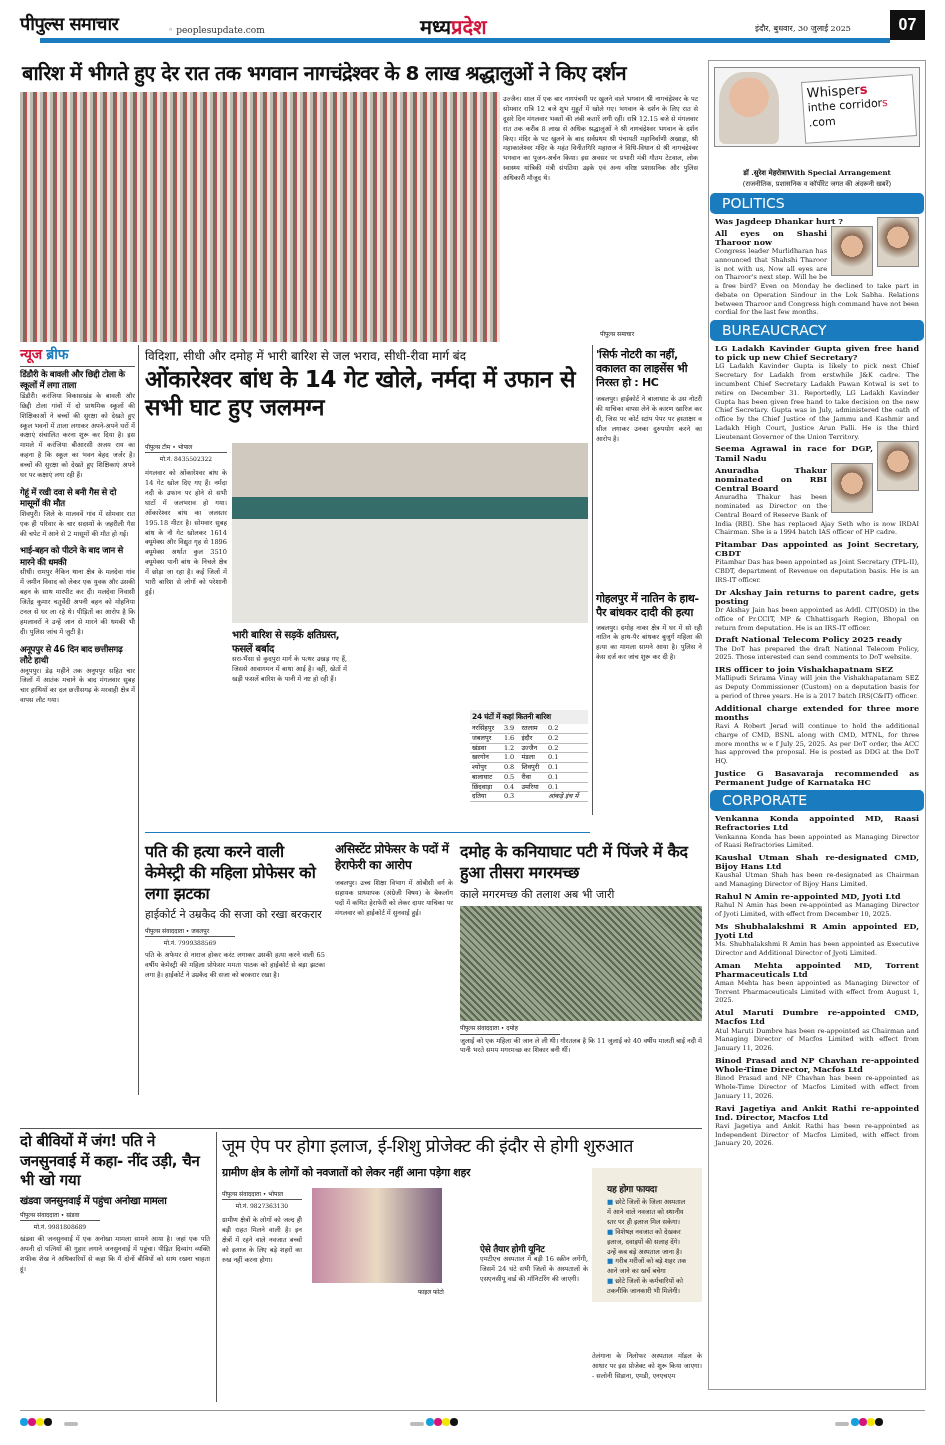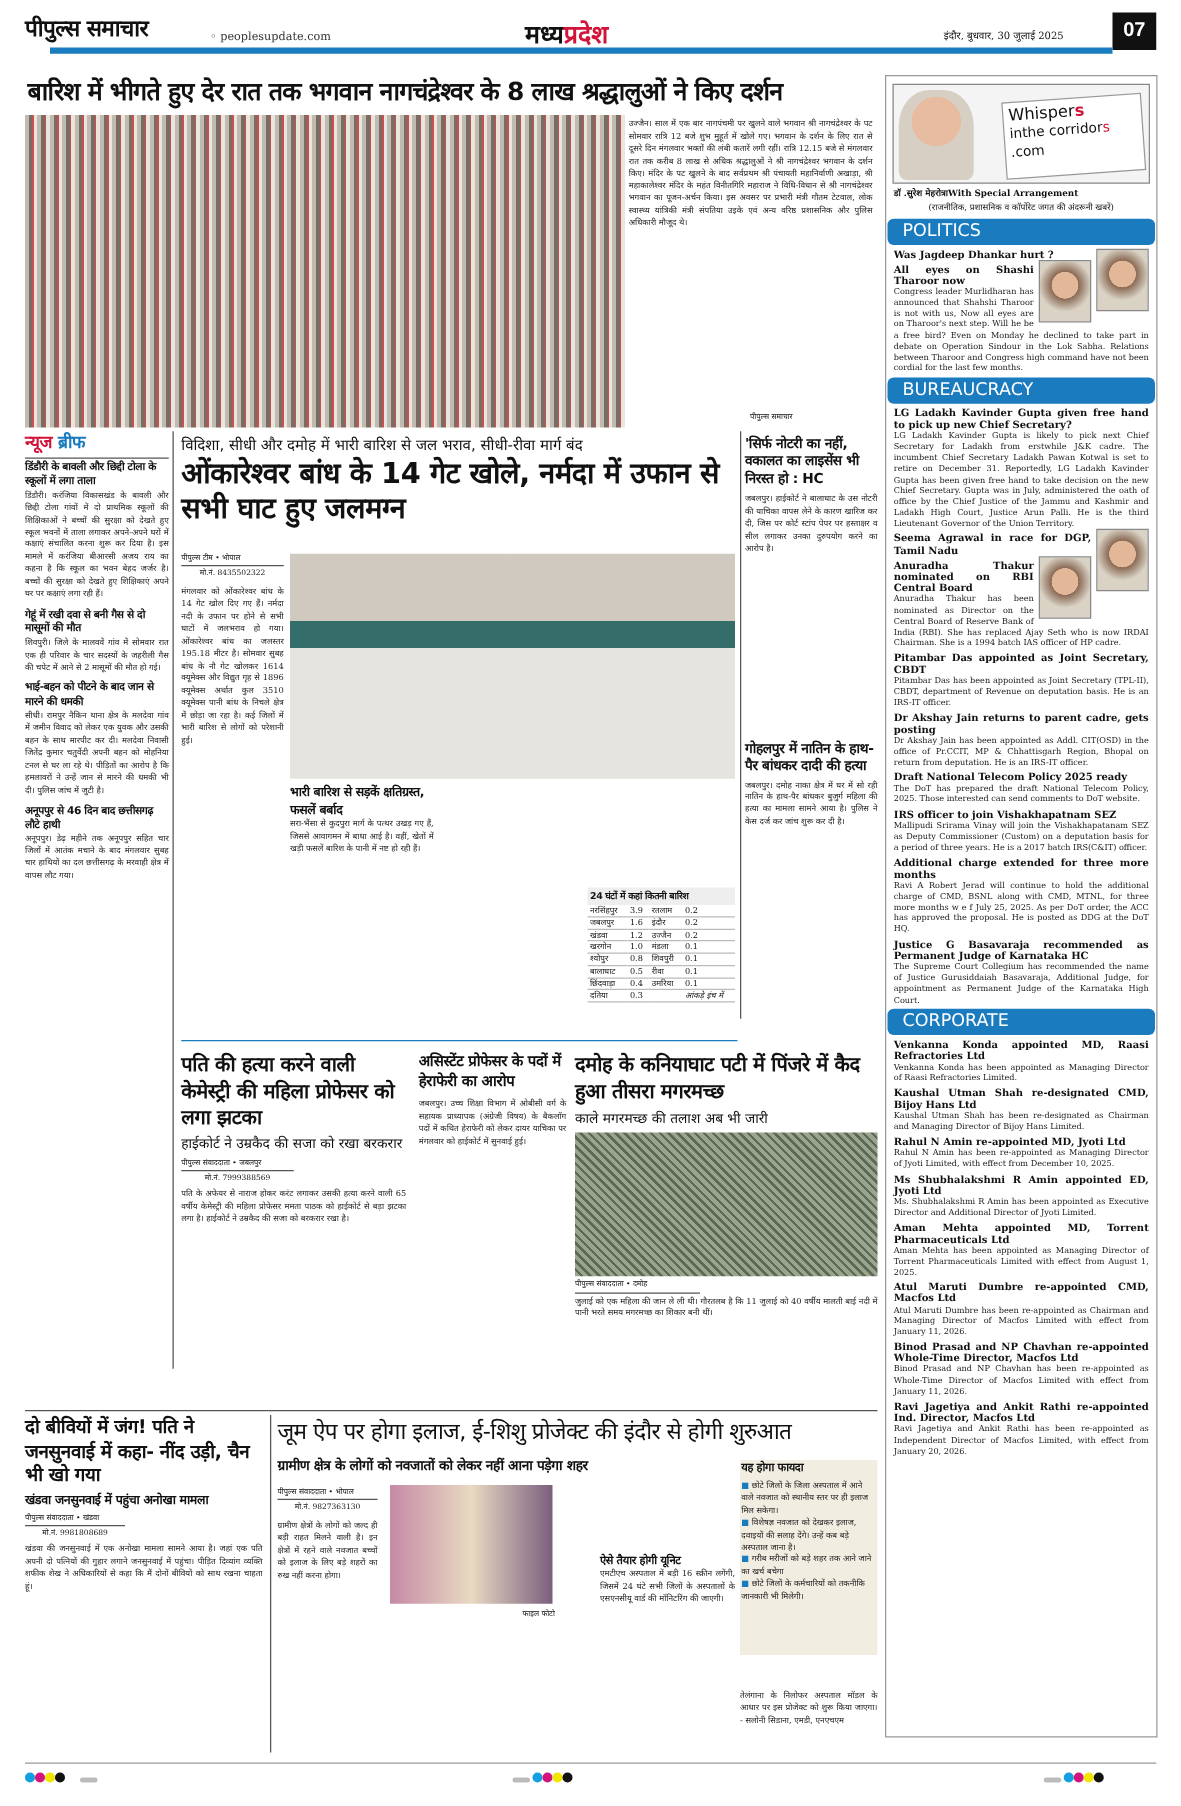"डॉ .सुरेश मेहरोत्रा" div { justify-content: flex-start -> center; margin-top: 3px -> 21px }
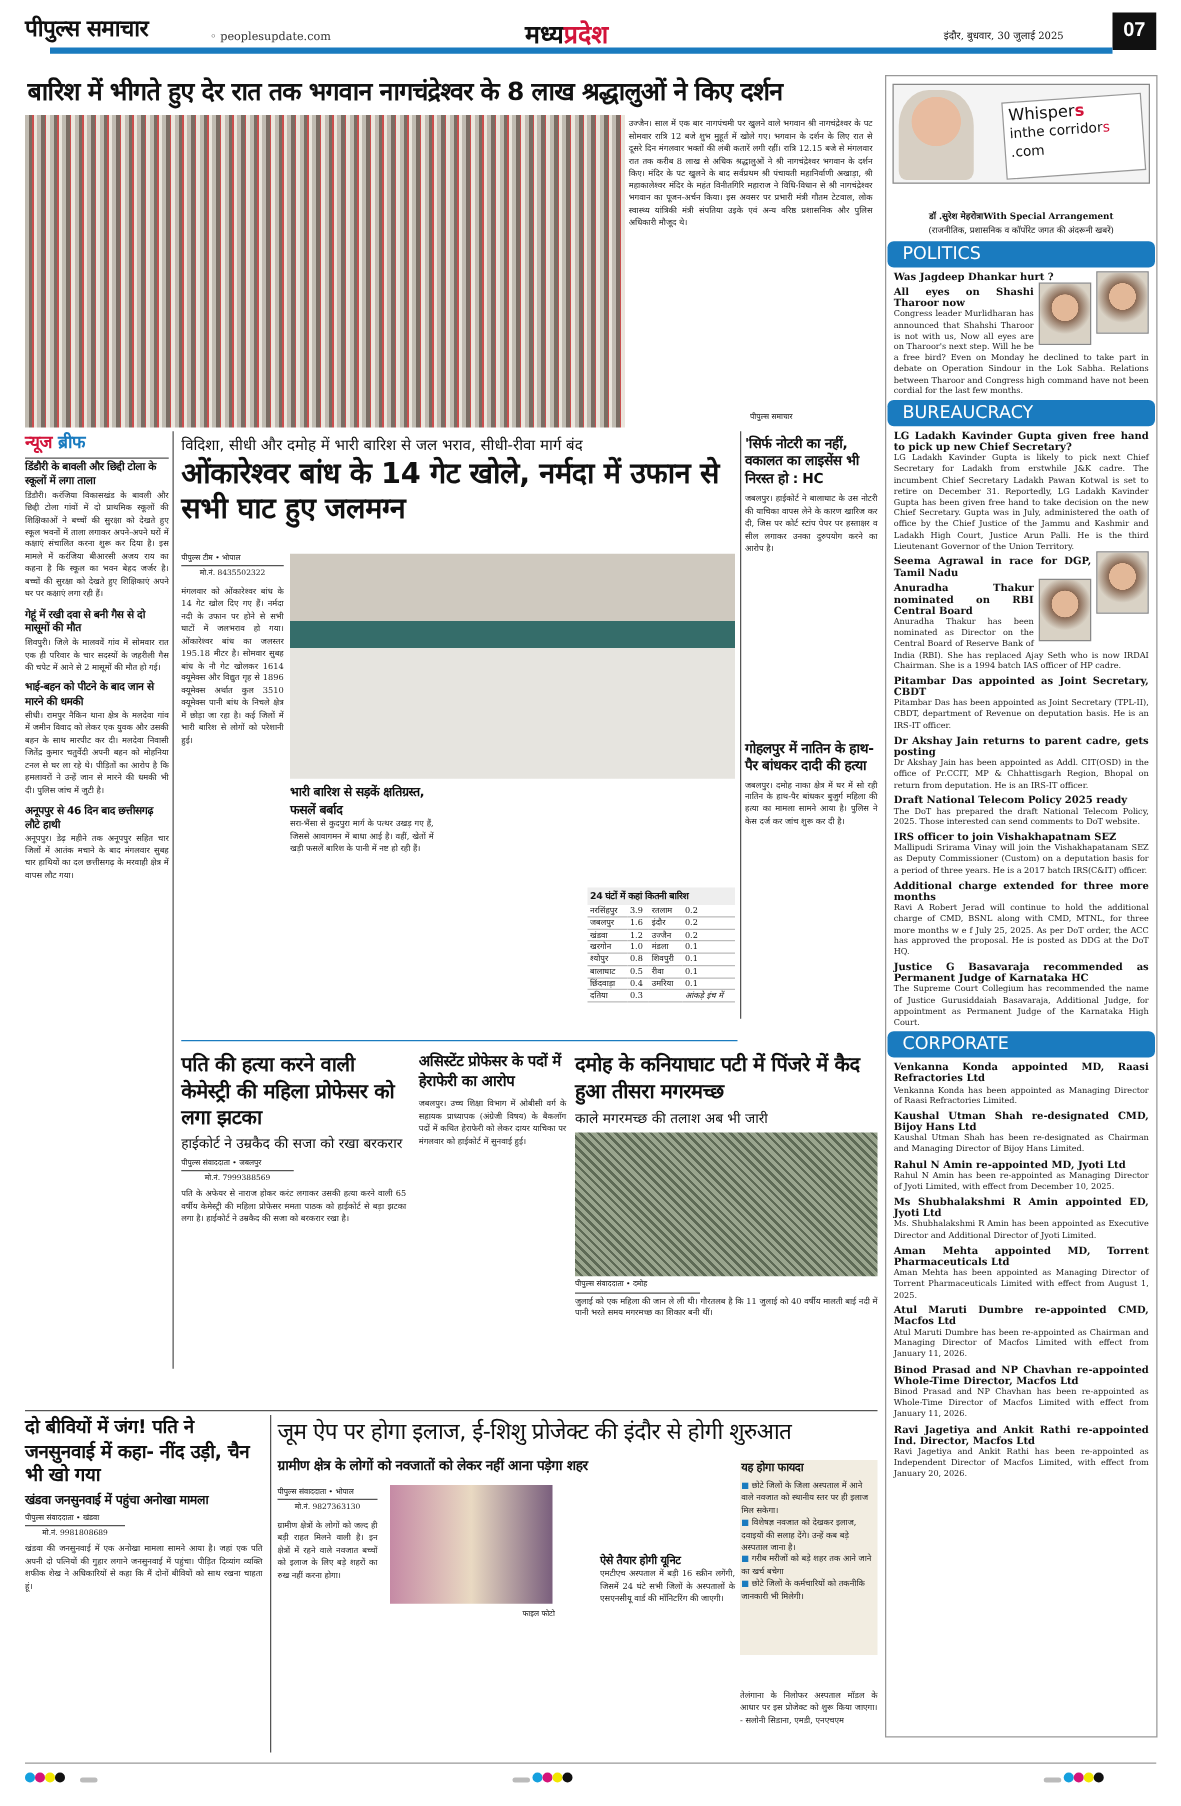"The Supreme Court Collegium has" div.r-t { html: <div>The Supreme Court Collegium has recommended the name of Justice Gurusiddaiah Basavaraja, Additional Judge, for appointment as Permanent Judge of the Karnataka High Court.</div> -> none }
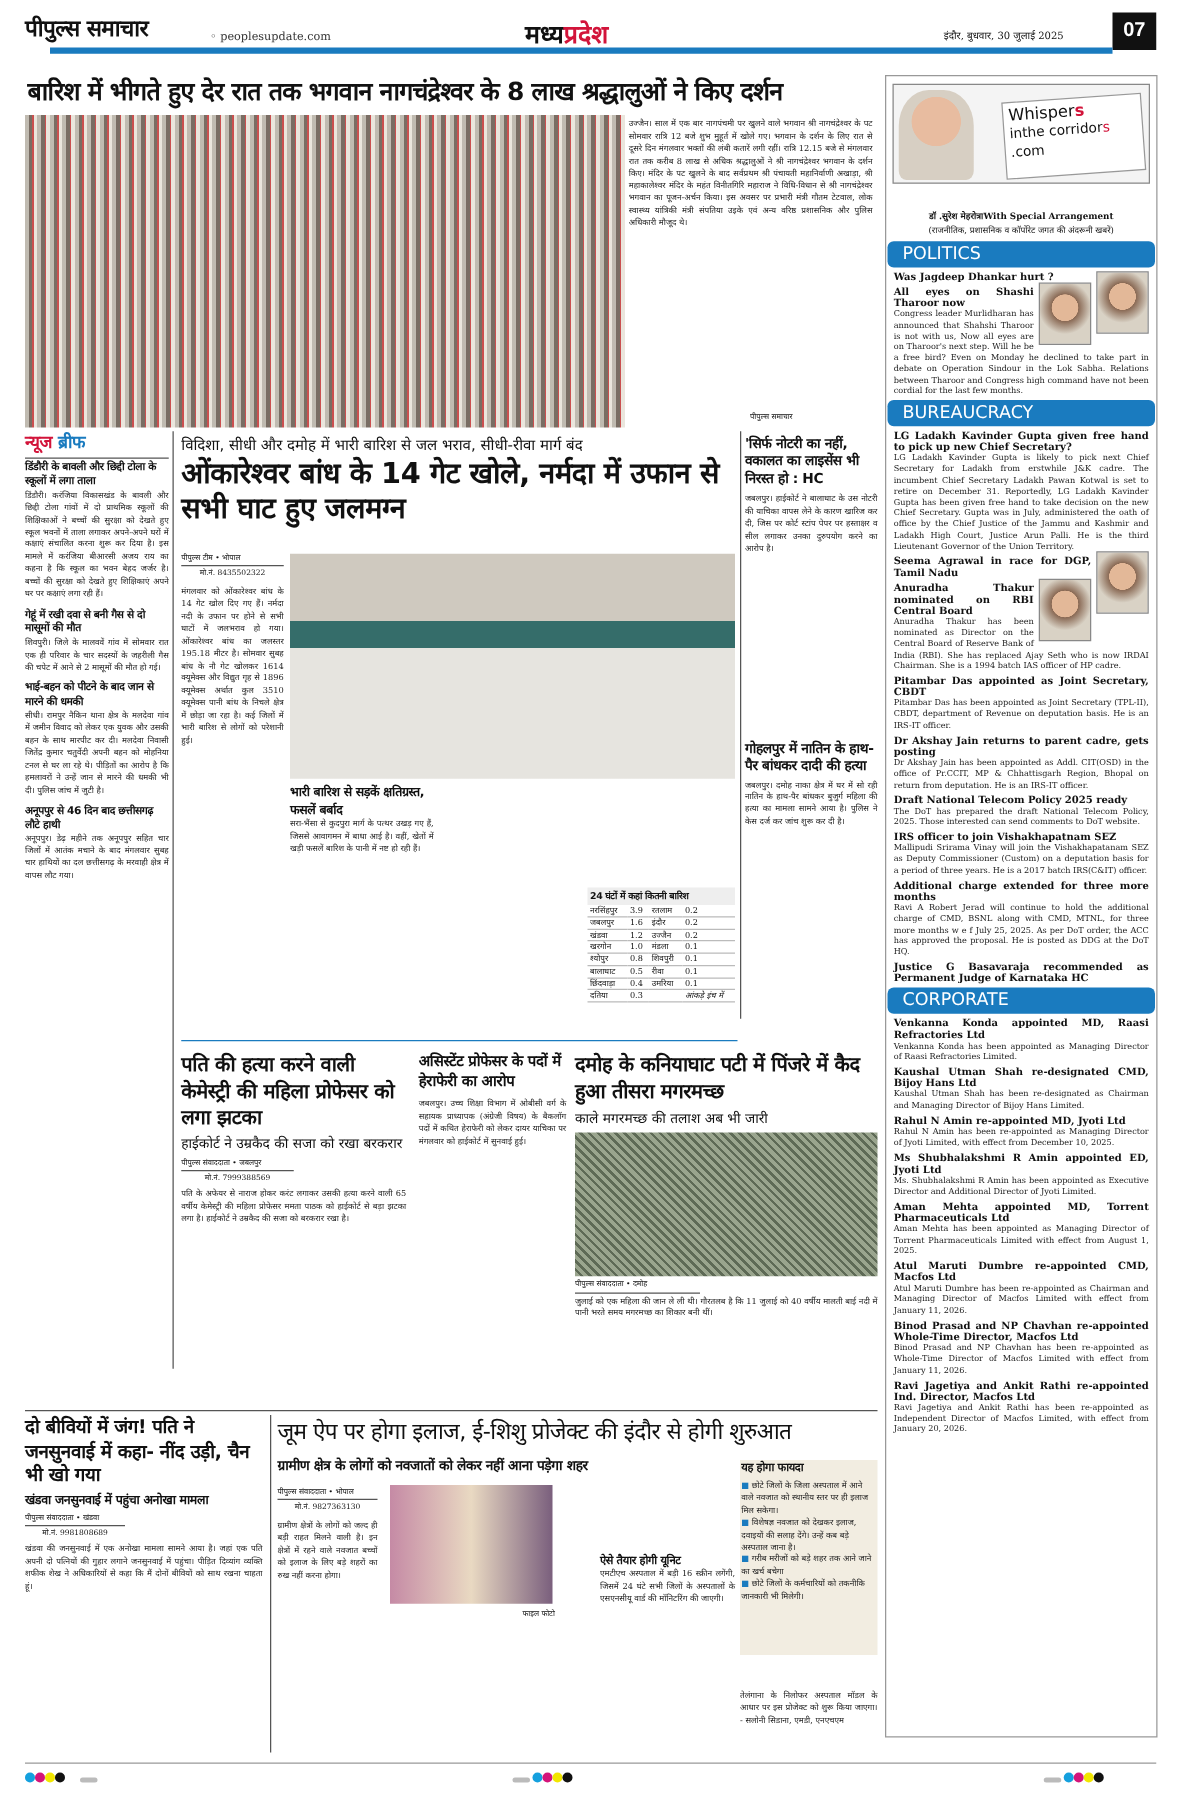"यह होगा फायदा" .box-benefit { height: 156px -> 134px; padding: 1px -> 15px }
